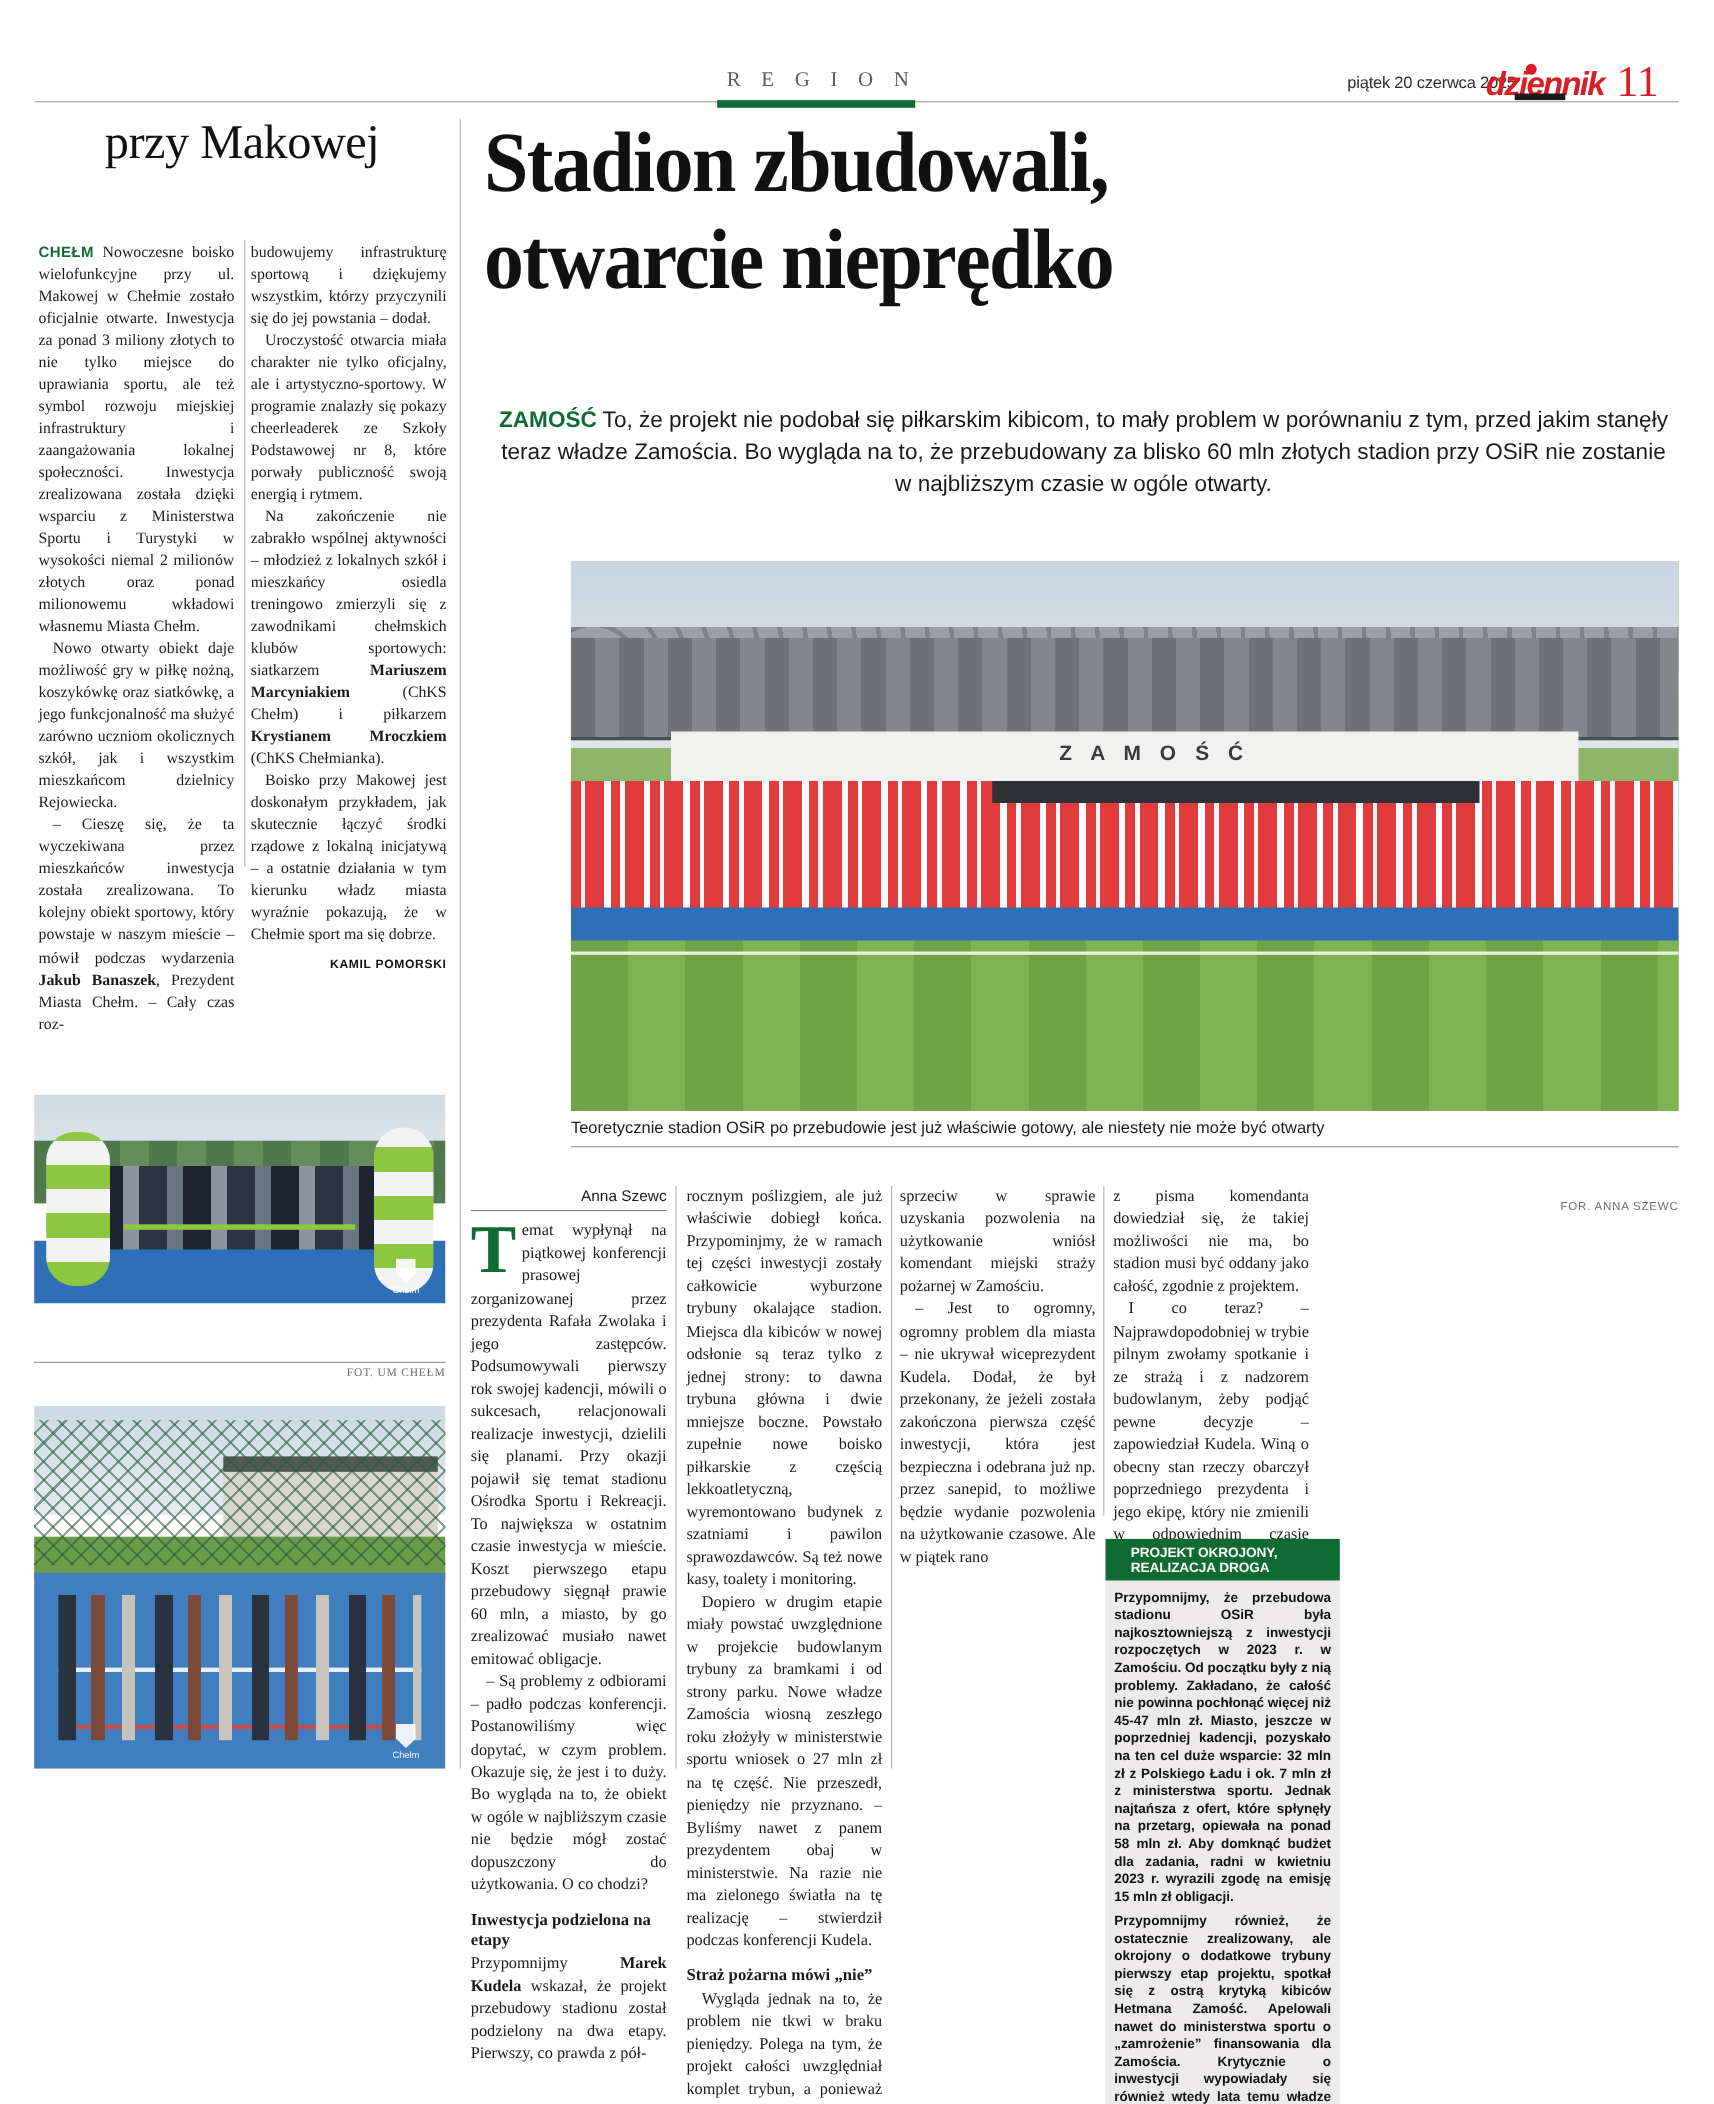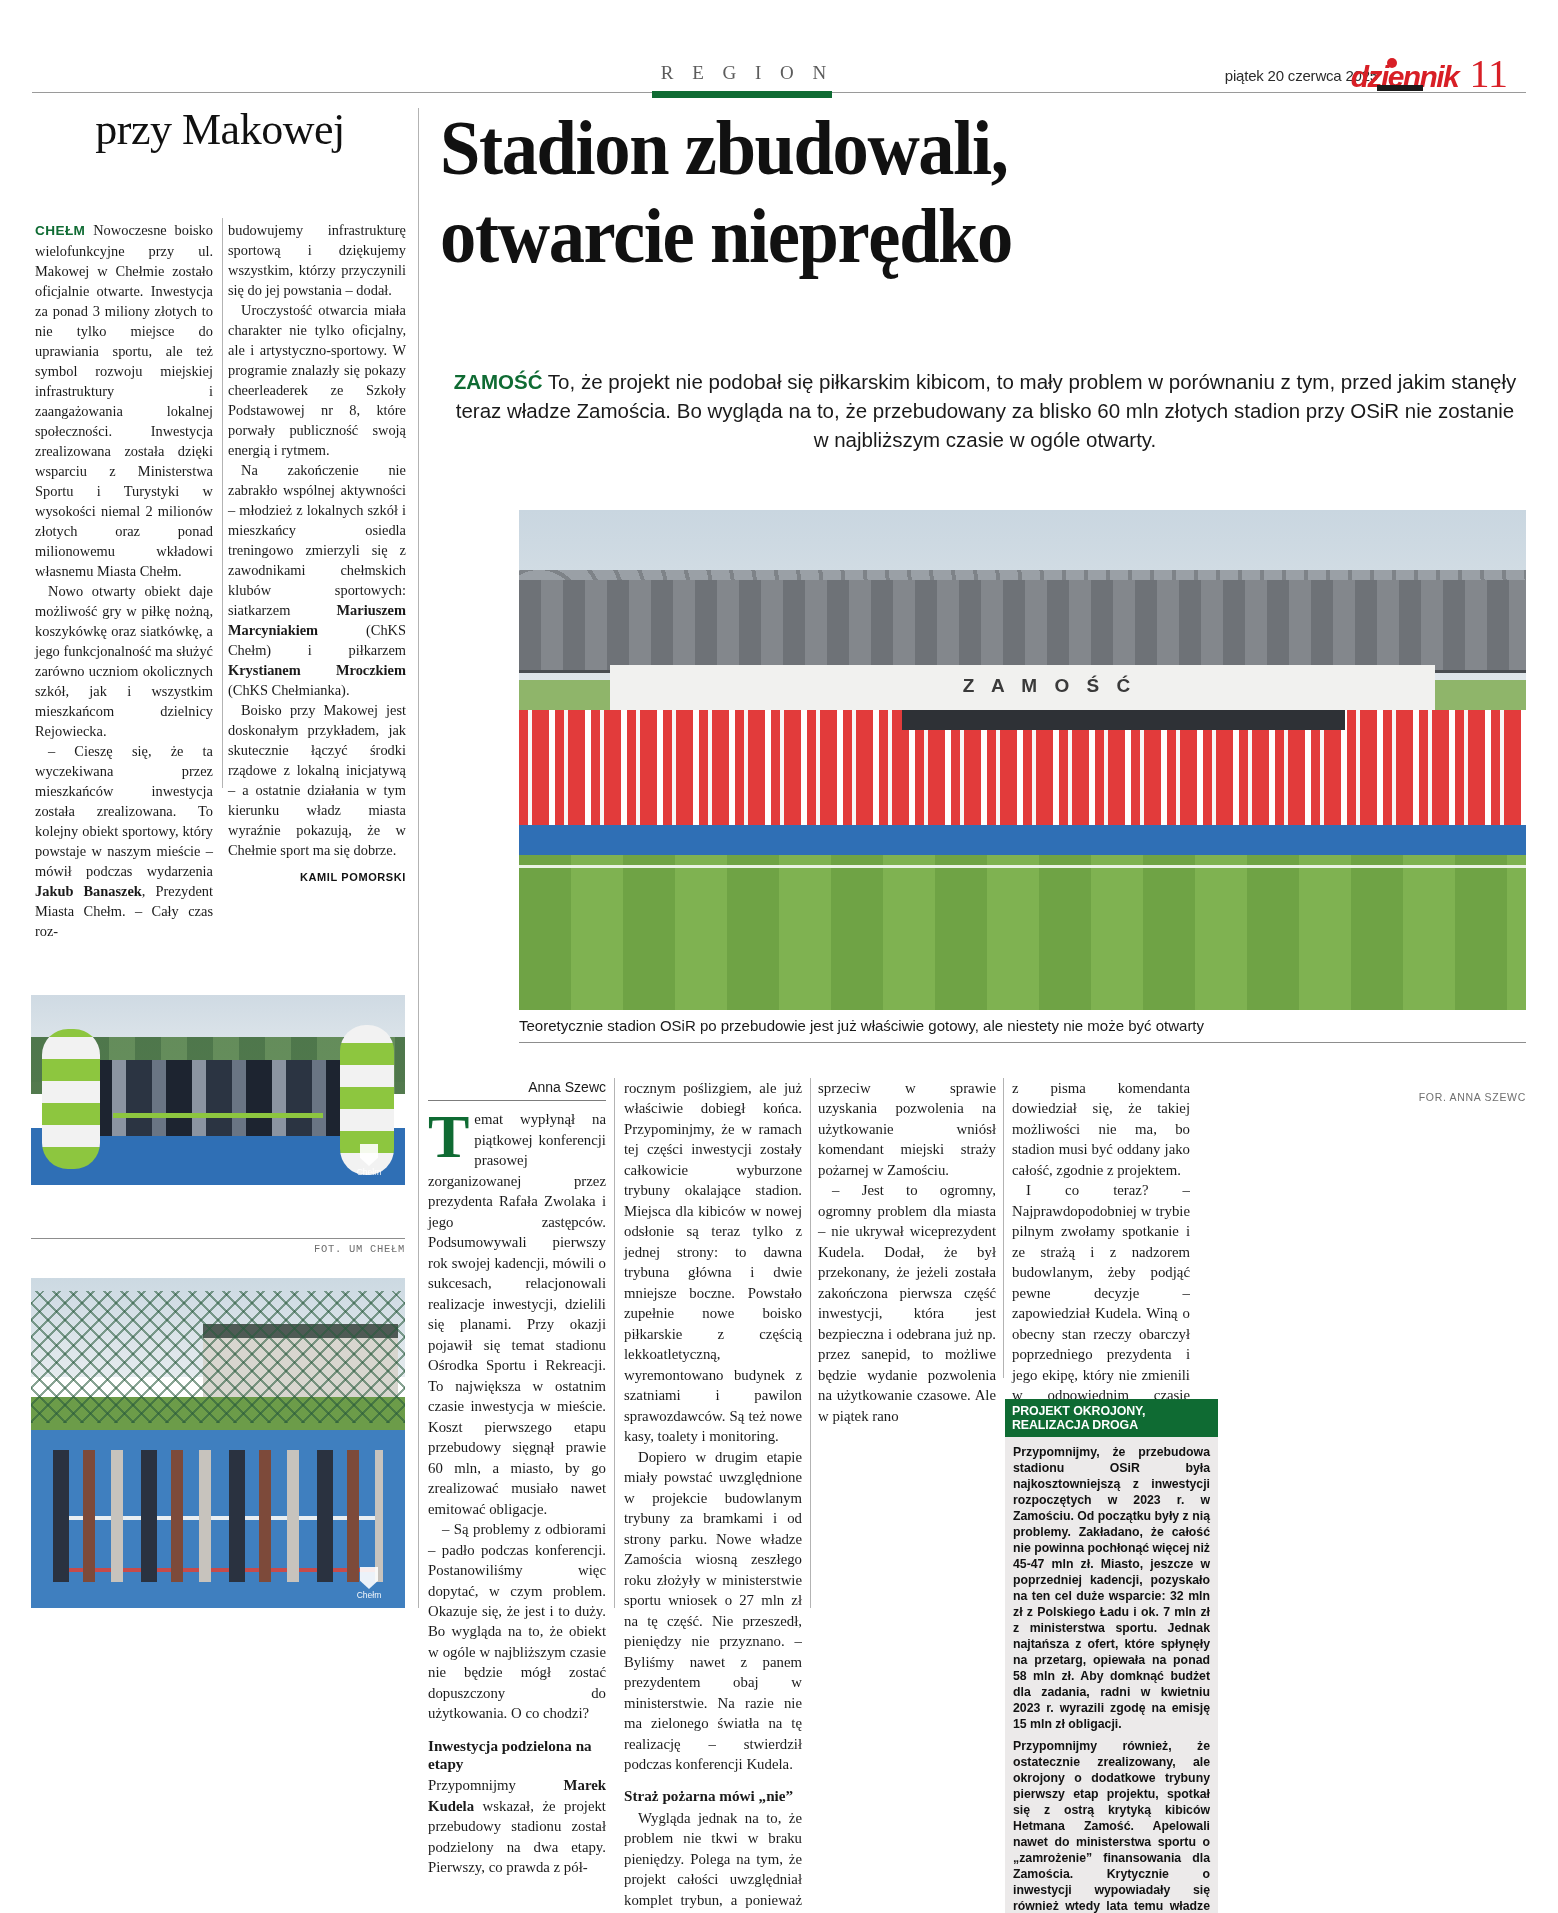"FOT. UM CHEŁM" .credit-open { font-family: Liberation Mono, monospace -> Liberation Serif, serif }
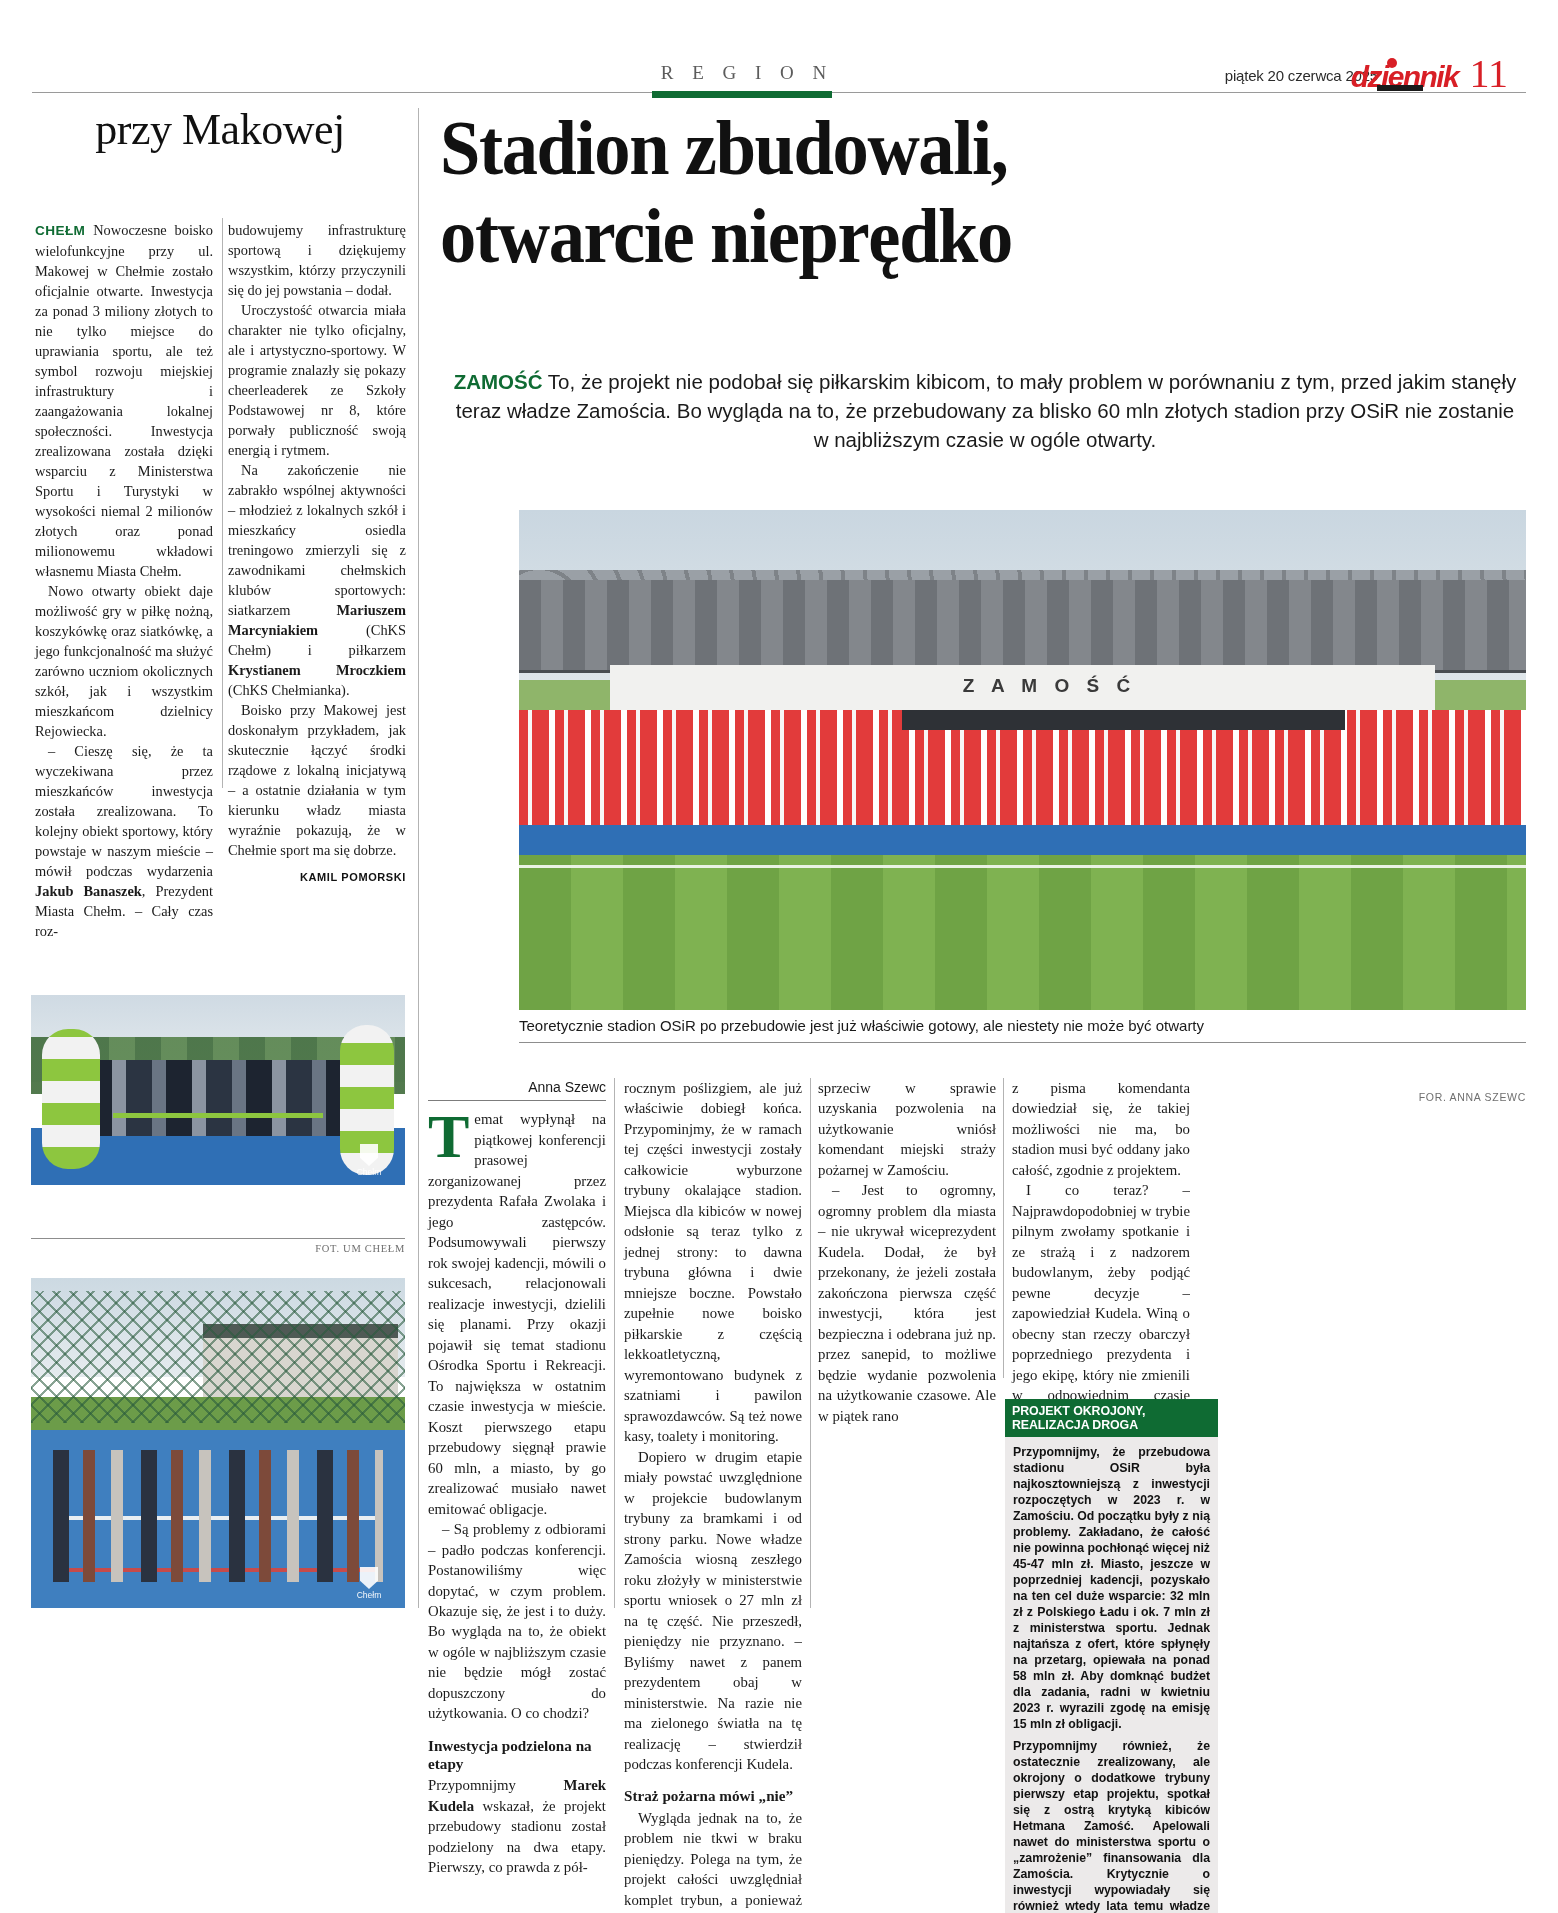"PROJEKT OKROJONY, REALIZACJA DROGA" .box-head { padding: 5px 6px 5px 7px -> 5px 6px 5px 23px }
